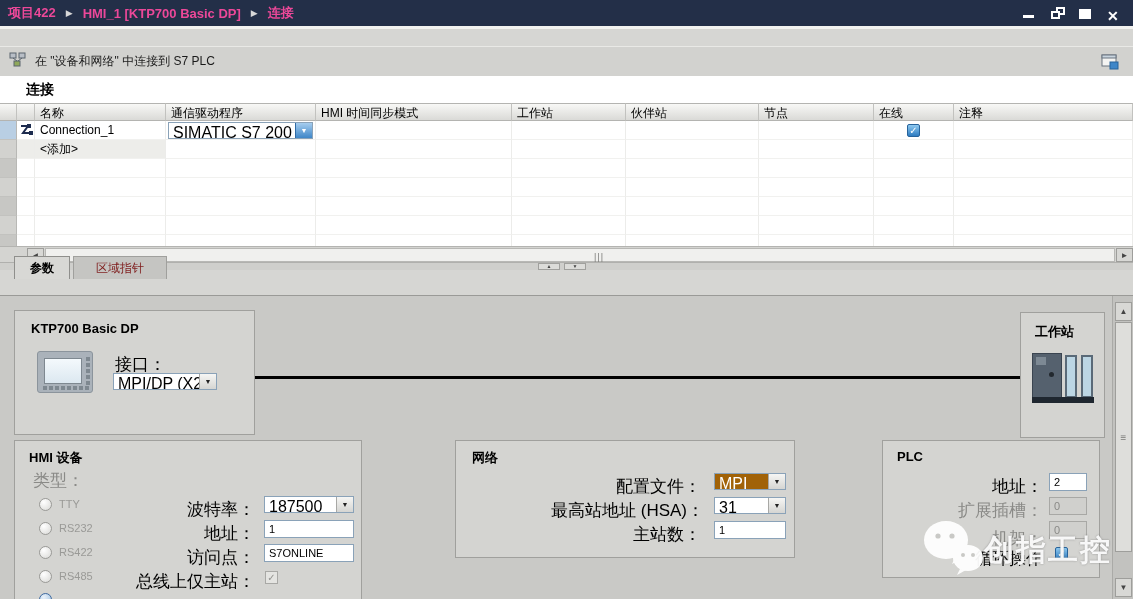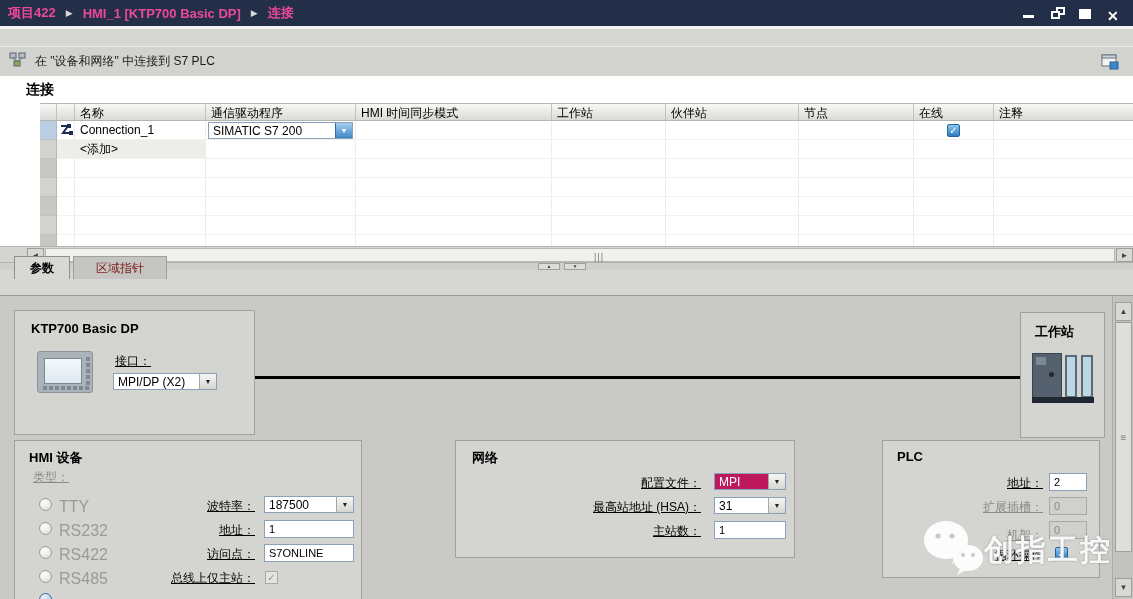"名称" .grid { padding-left: 40px -> none }
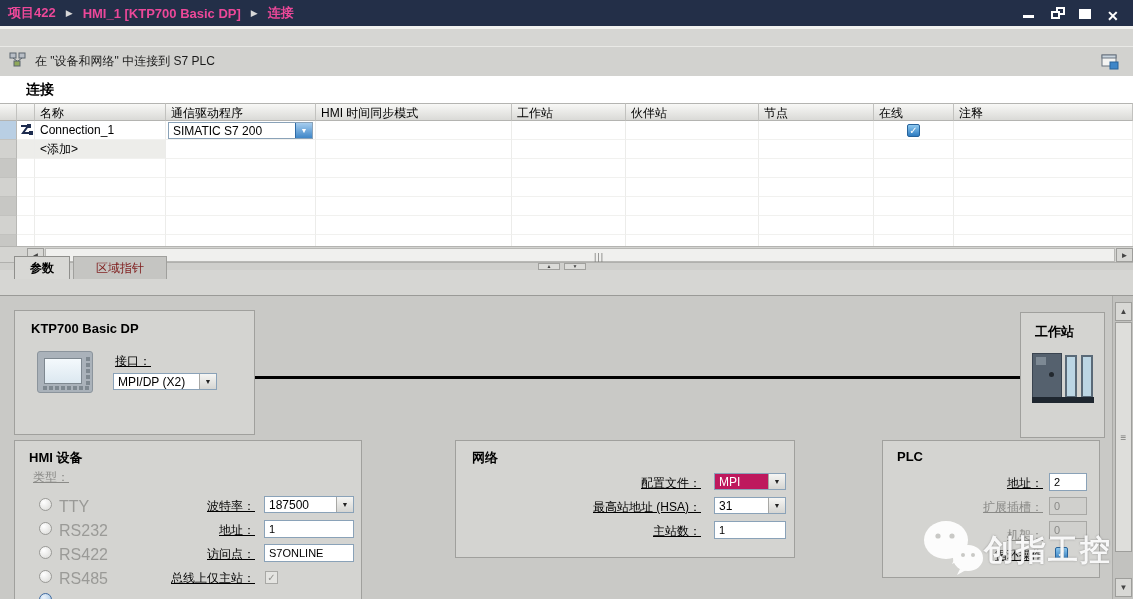"SIMATIC S7 200" .dd .ddtxt { font-size: 12px -> 16px }
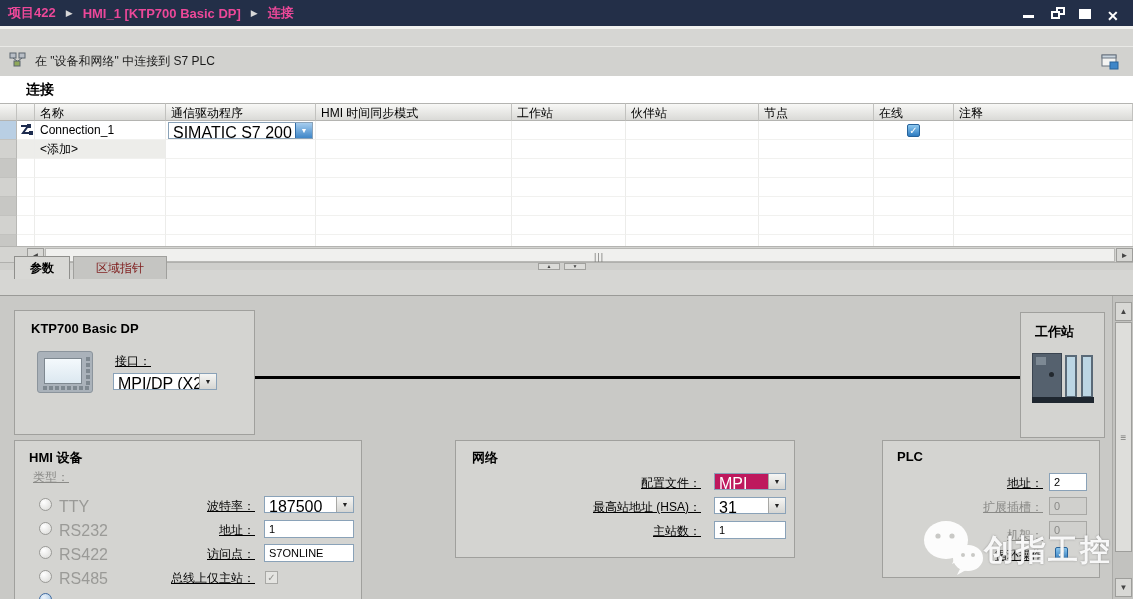"接口：" .flabel { font-size: 12px -> 17px; text-decoration: underline -> none }
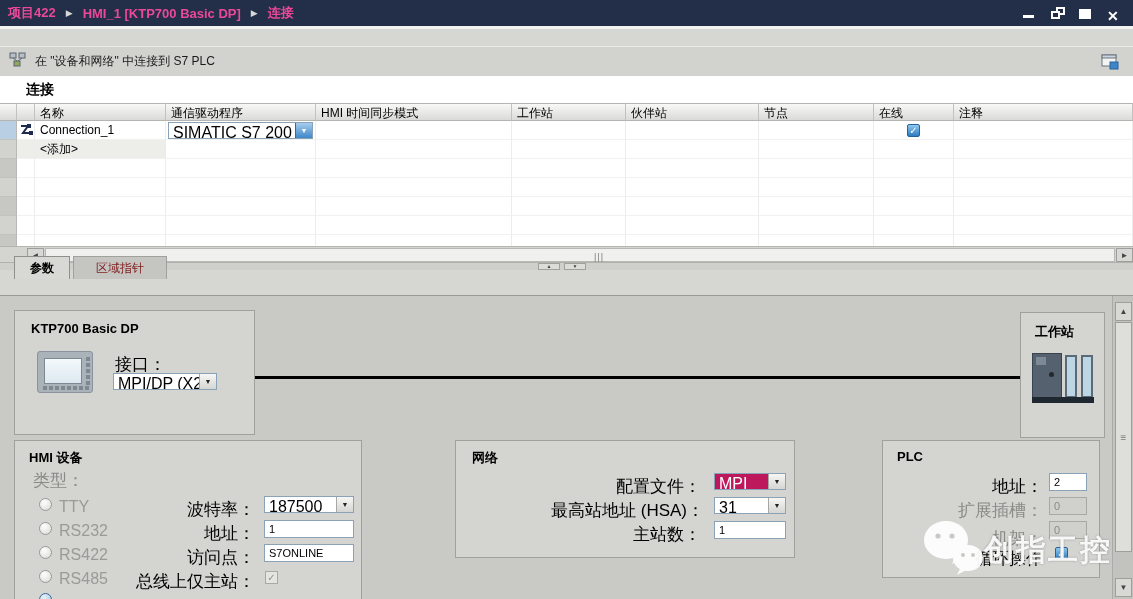"MPI" .ddtxt.selblue { background: #be185d -> #a16207 }
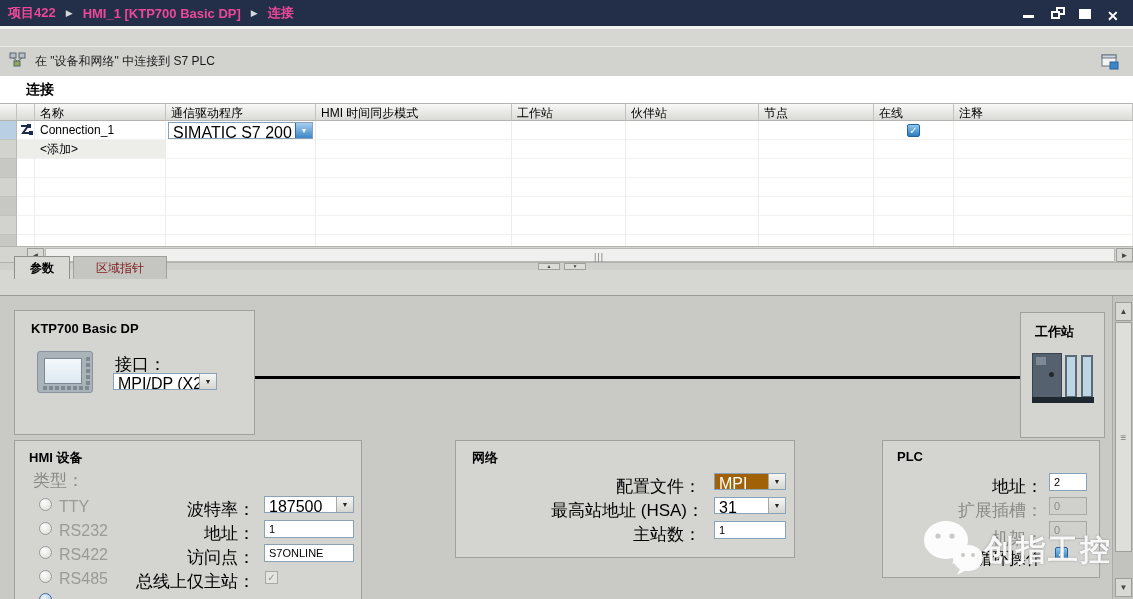"TTY" .rlabel { font-size: 16px -> 11px }
